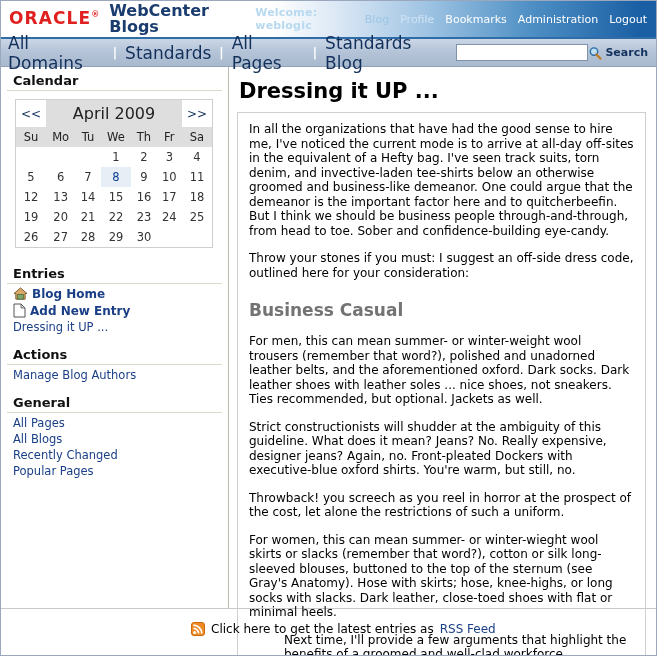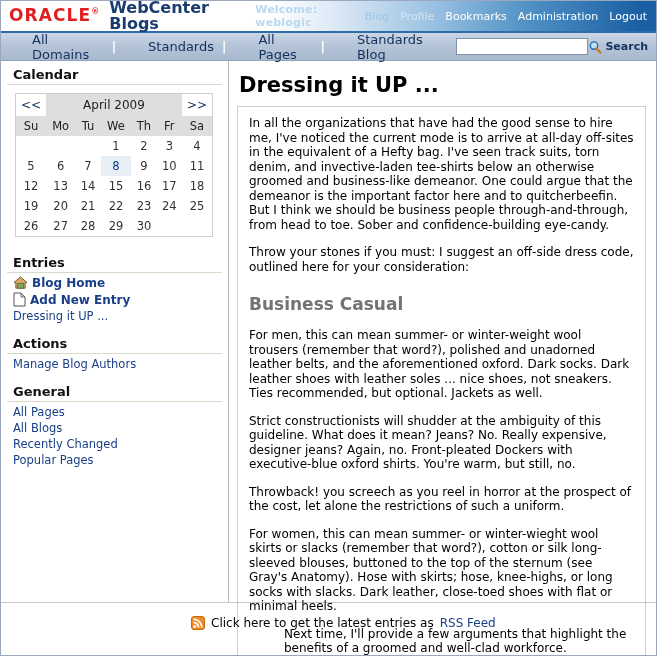"ORACLE®" .brandbar { height: 32px -> 38px }
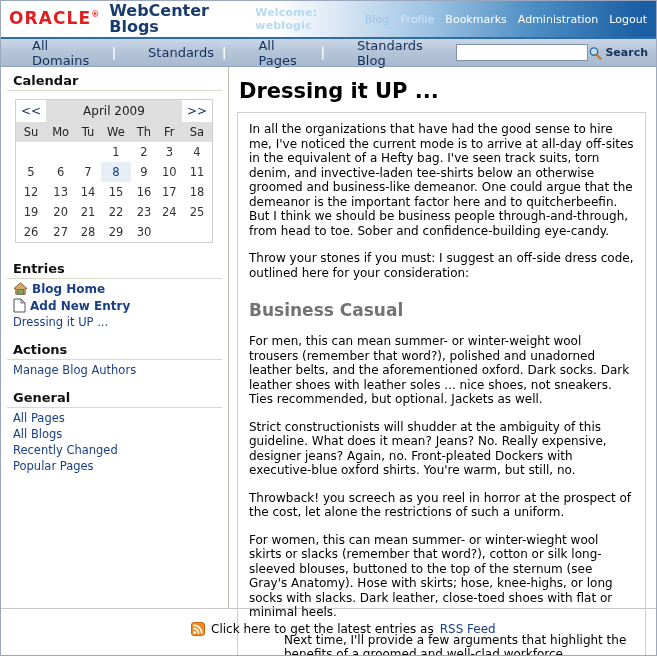"All Domains" .crumbs a { font-size: 13px -> 17px; margin-left: 24px -> none }
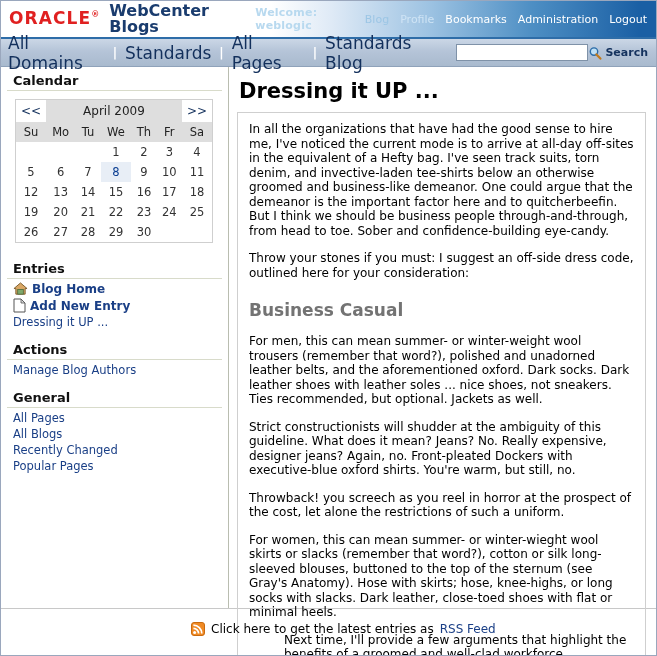"April 2009" .cal-month { font-size: 12px -> 16px }
